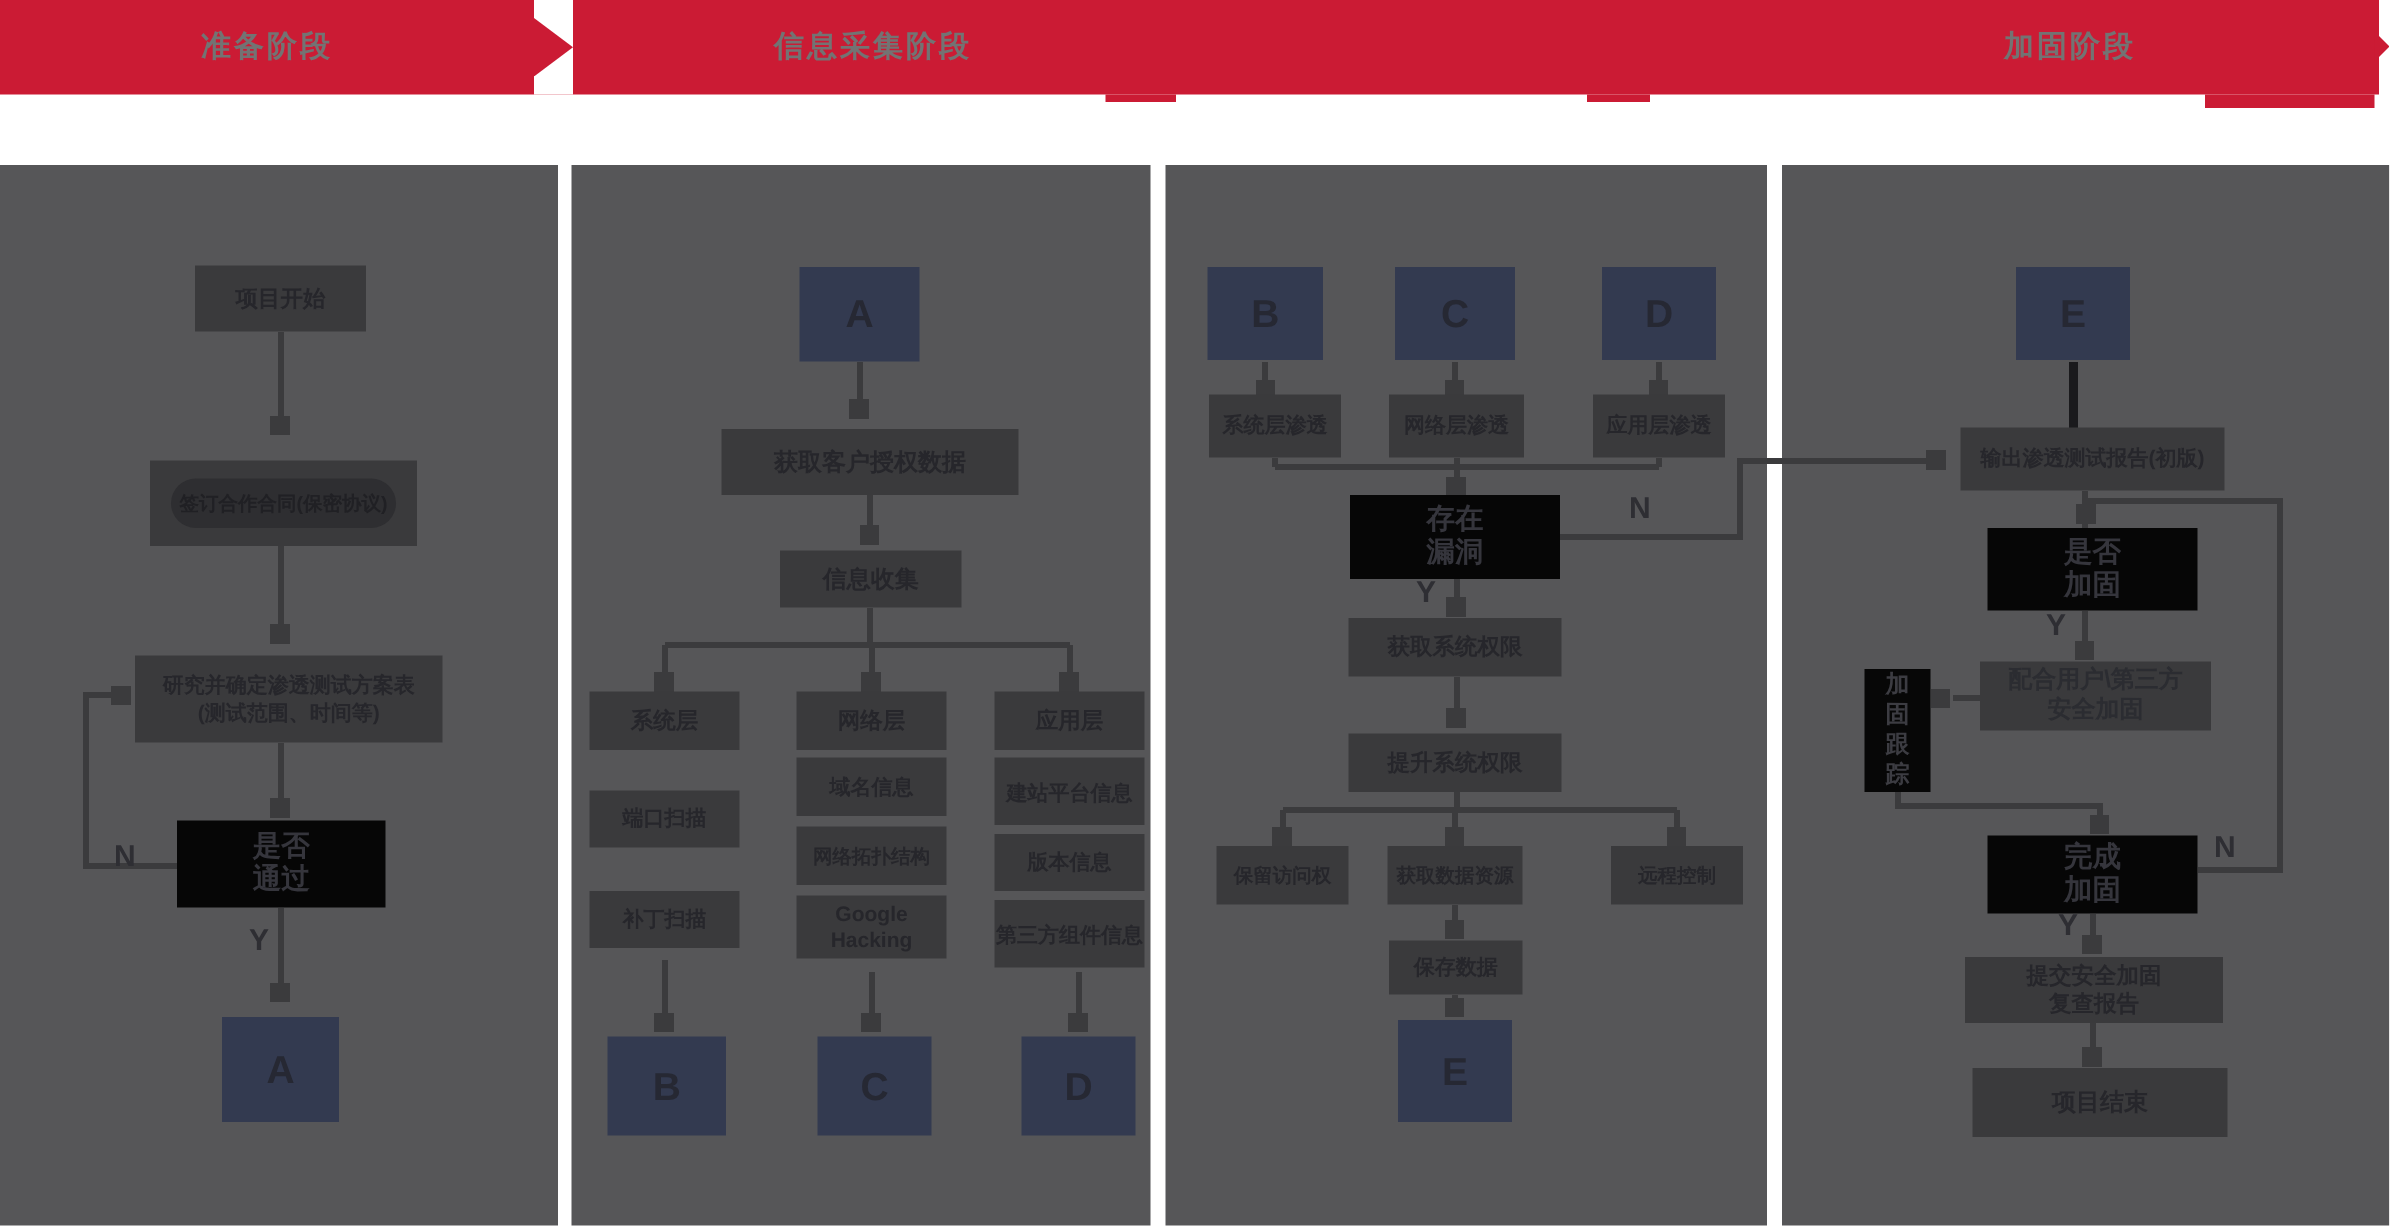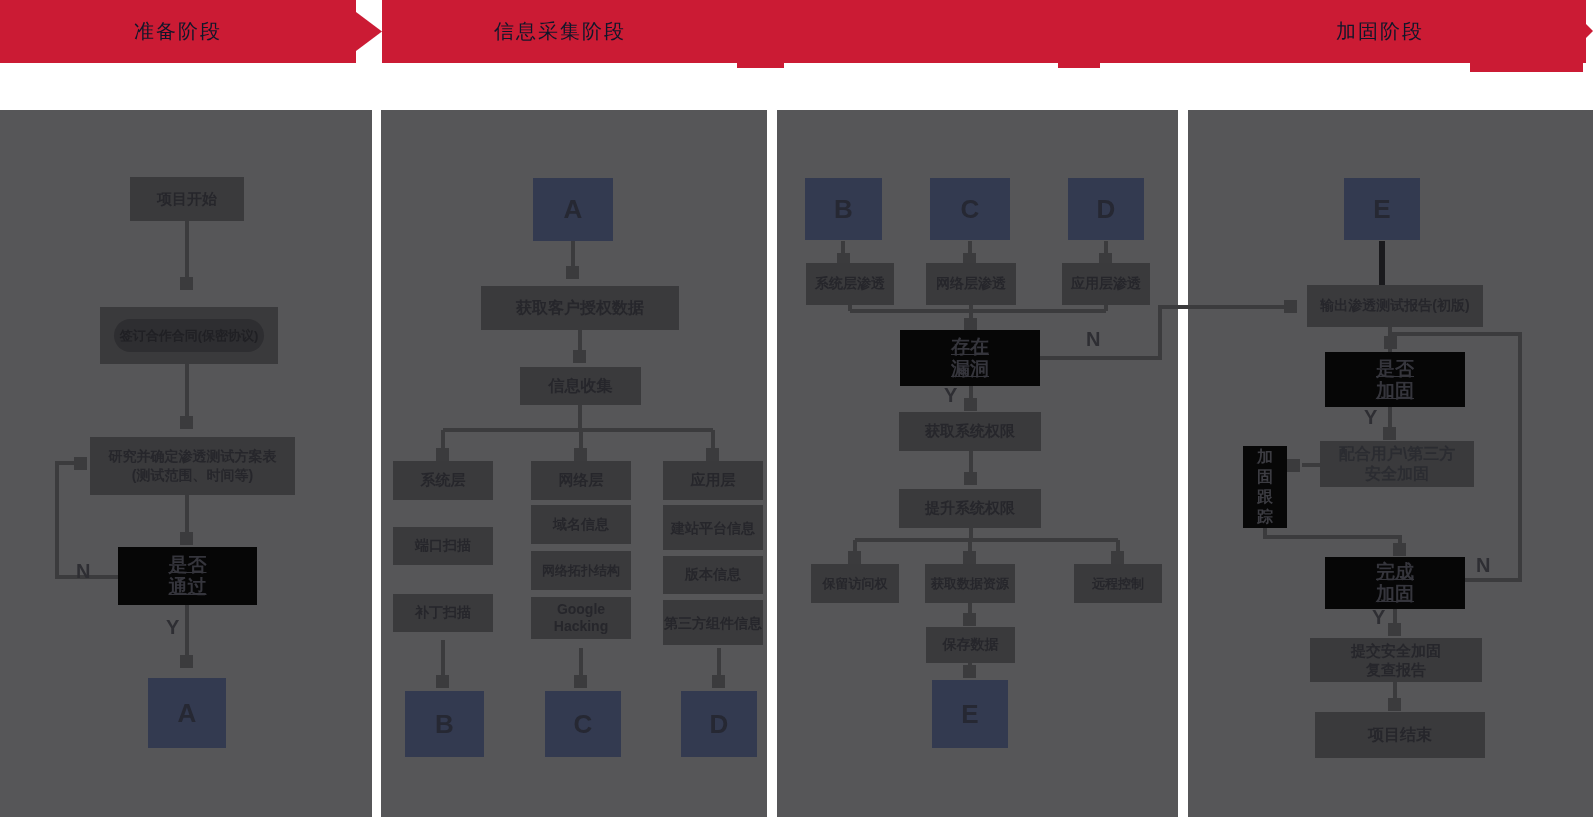"准备阶段" .banner-label { color: #0f172a -> #737373; font-weight: normal -> bold }
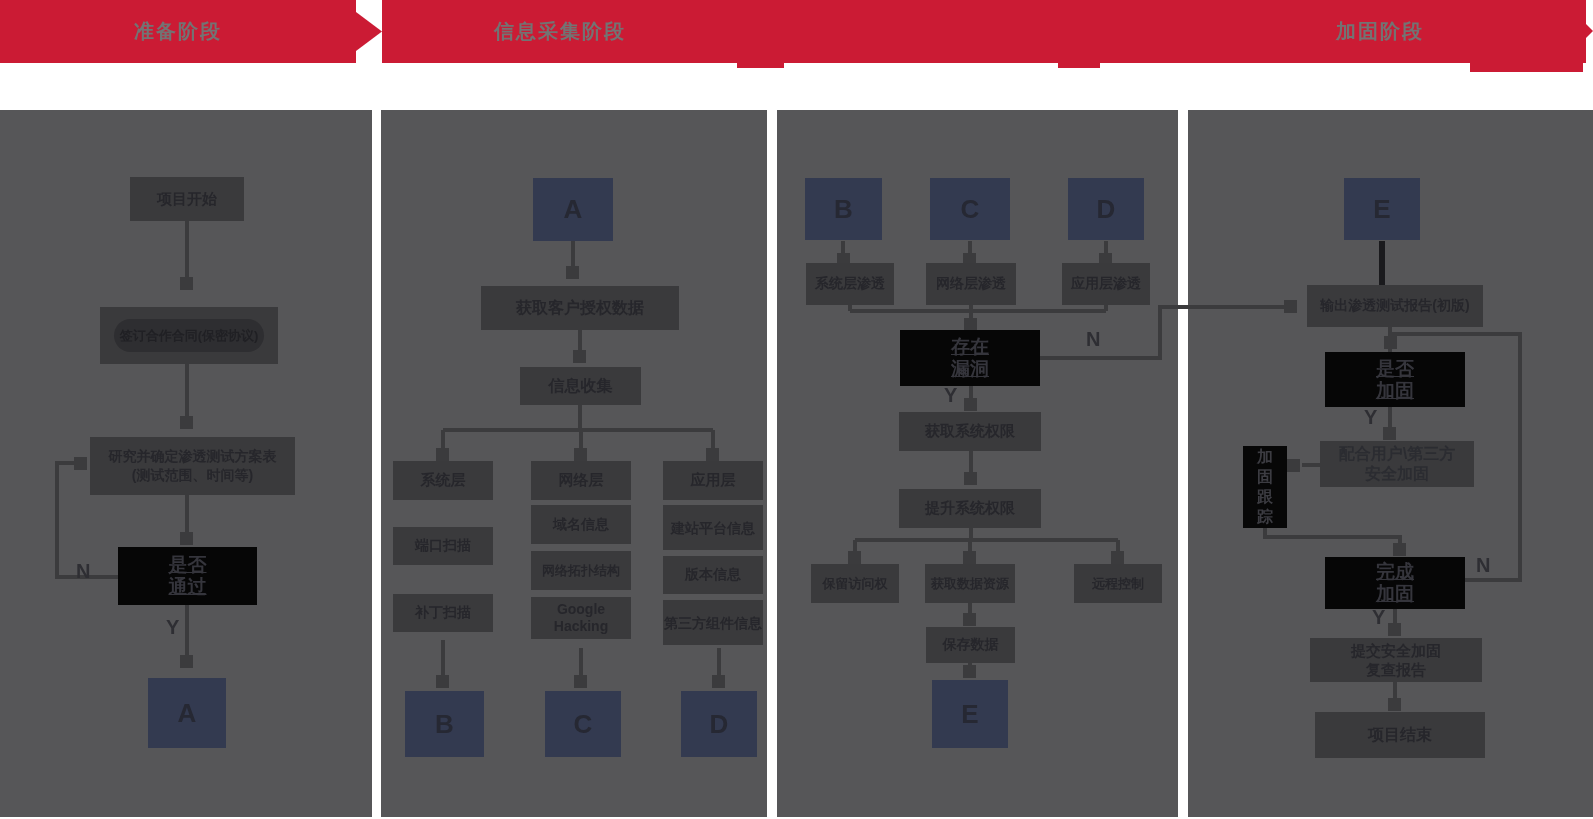"信息采集阶段" div.banner-label { left: 560px -> 582px }
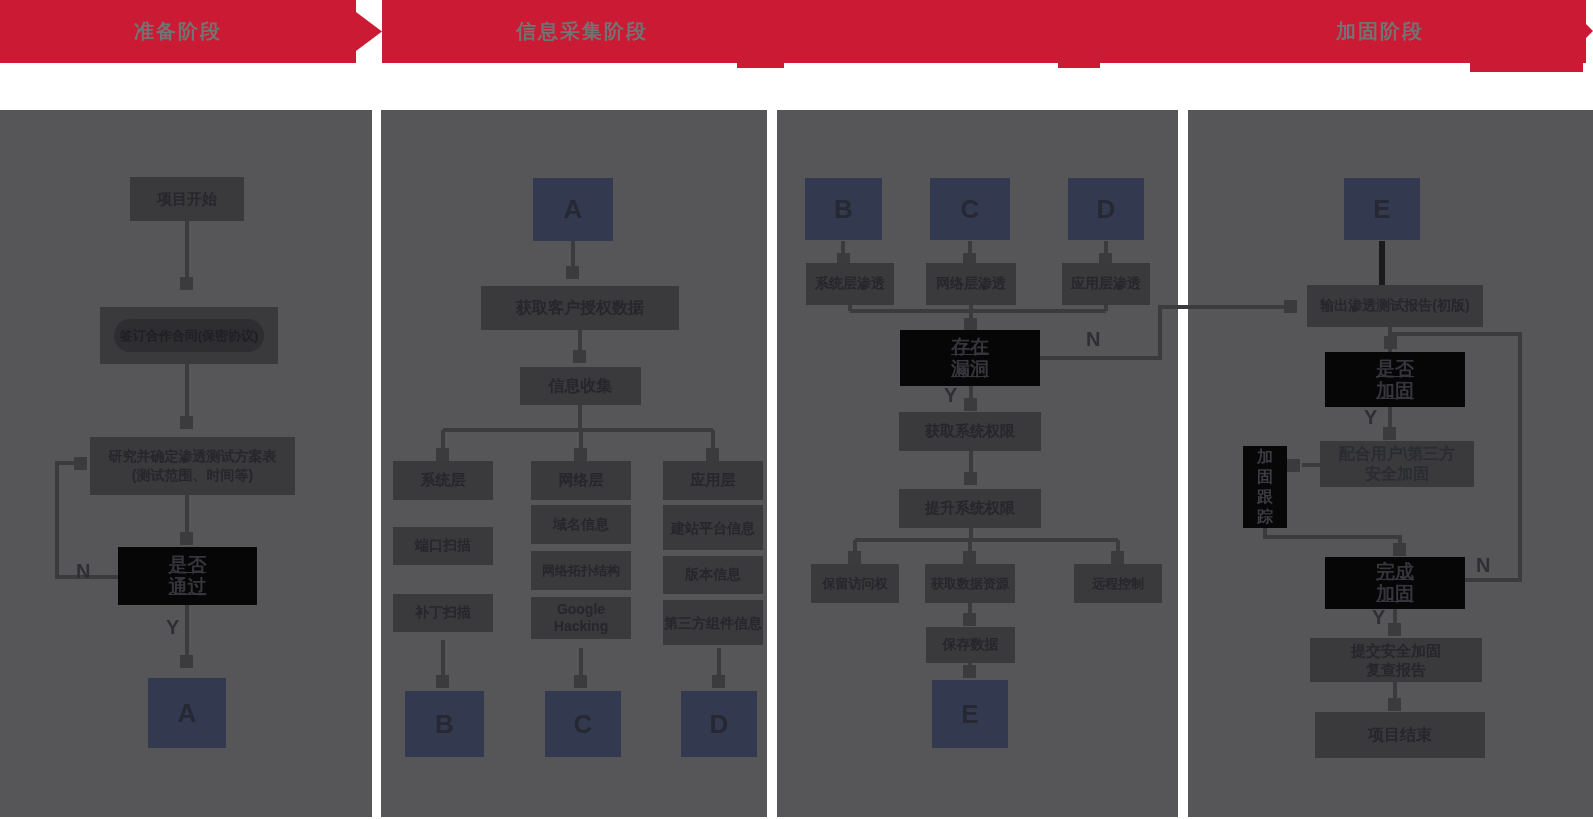"存在" .dec { text-decoration: underline -> none }
